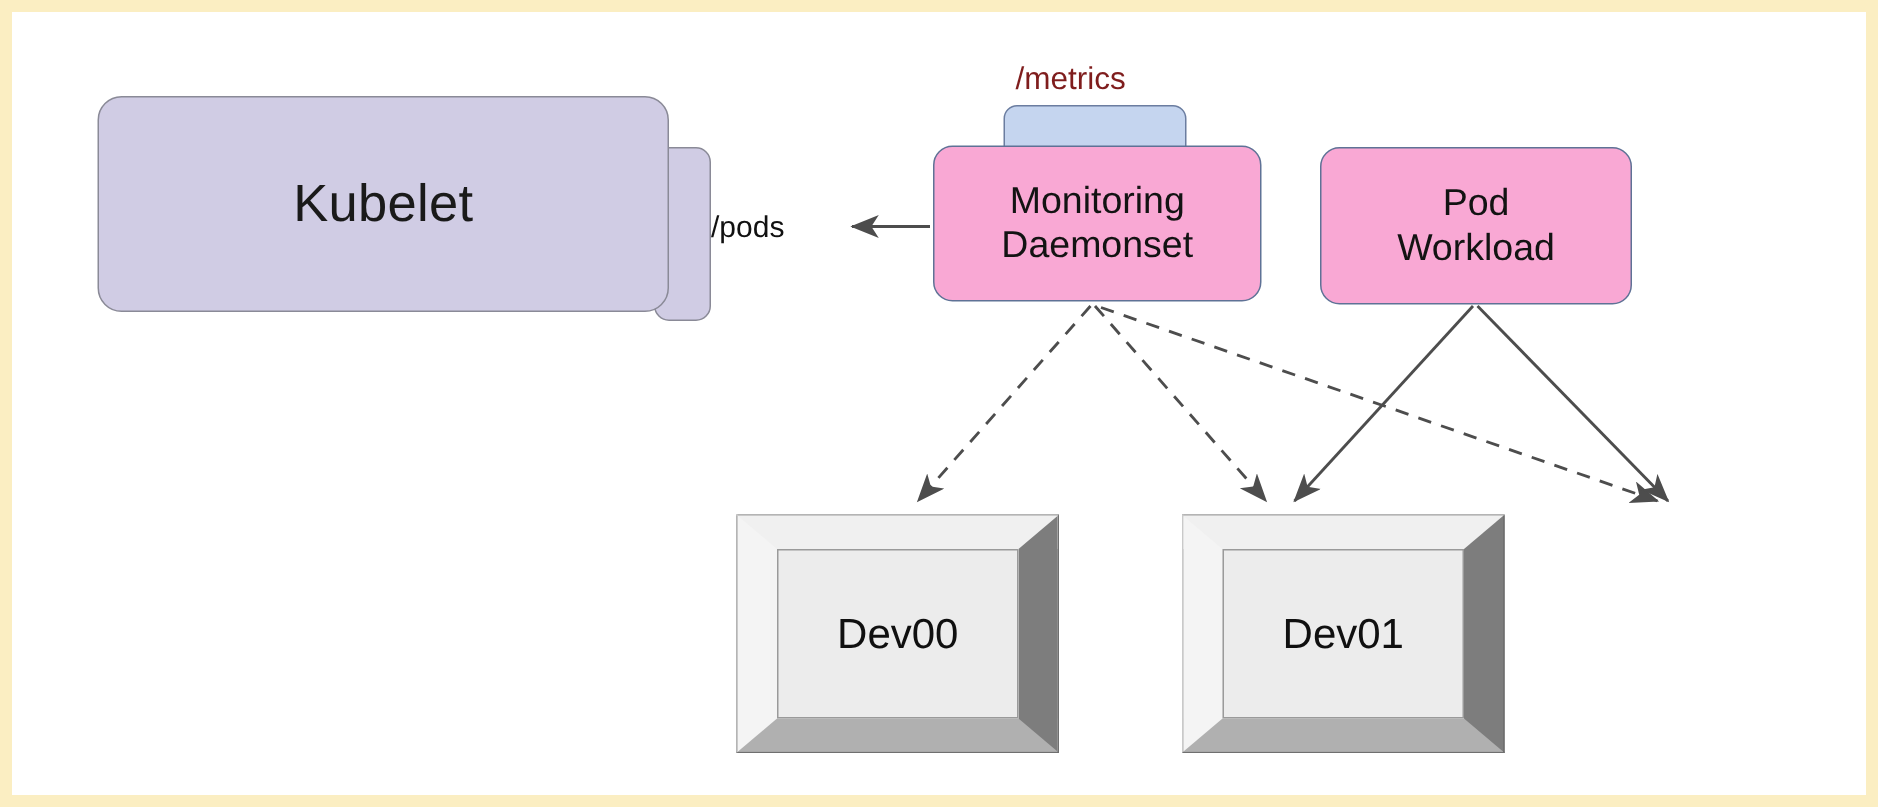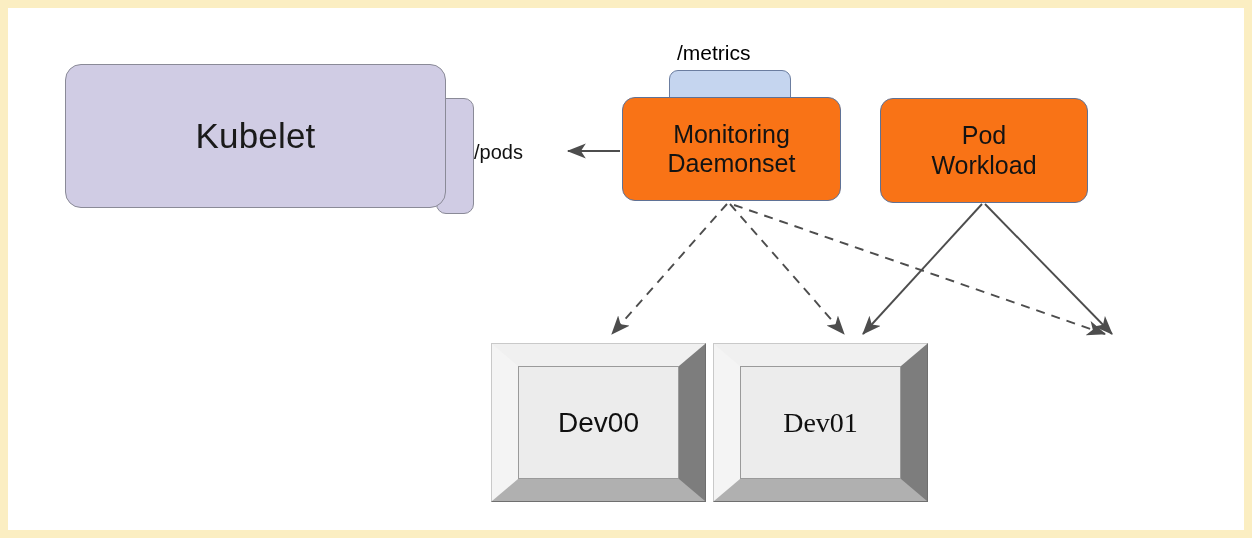"/metrics" .metrics-label { color: #000000 -> #7f1d1d }
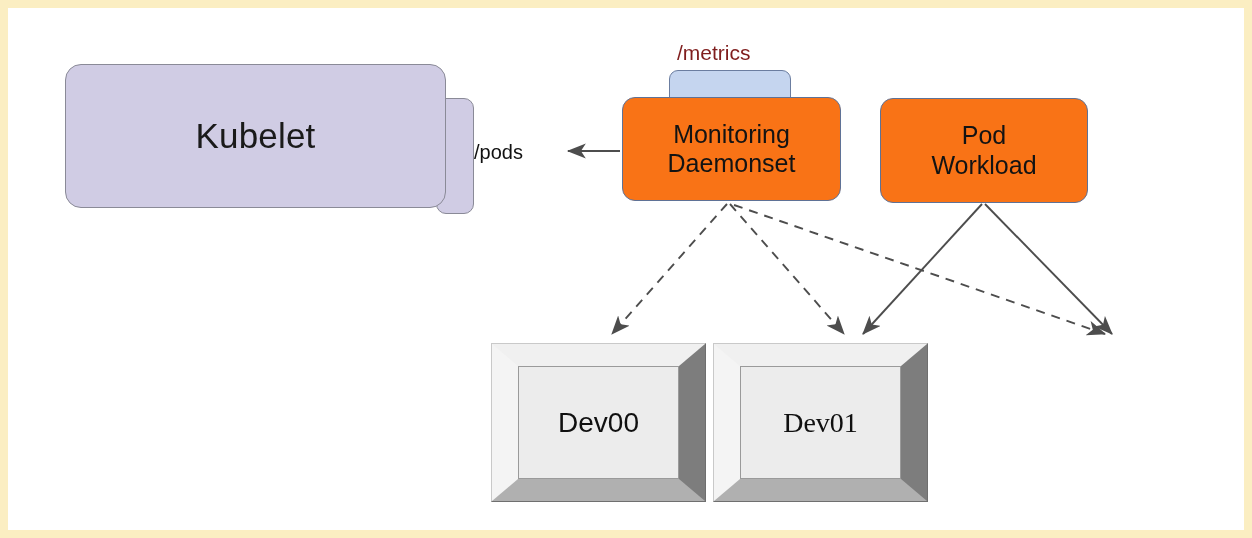"Monitoring" .pod-box { background: #f97316 -> #f9a8d4 }
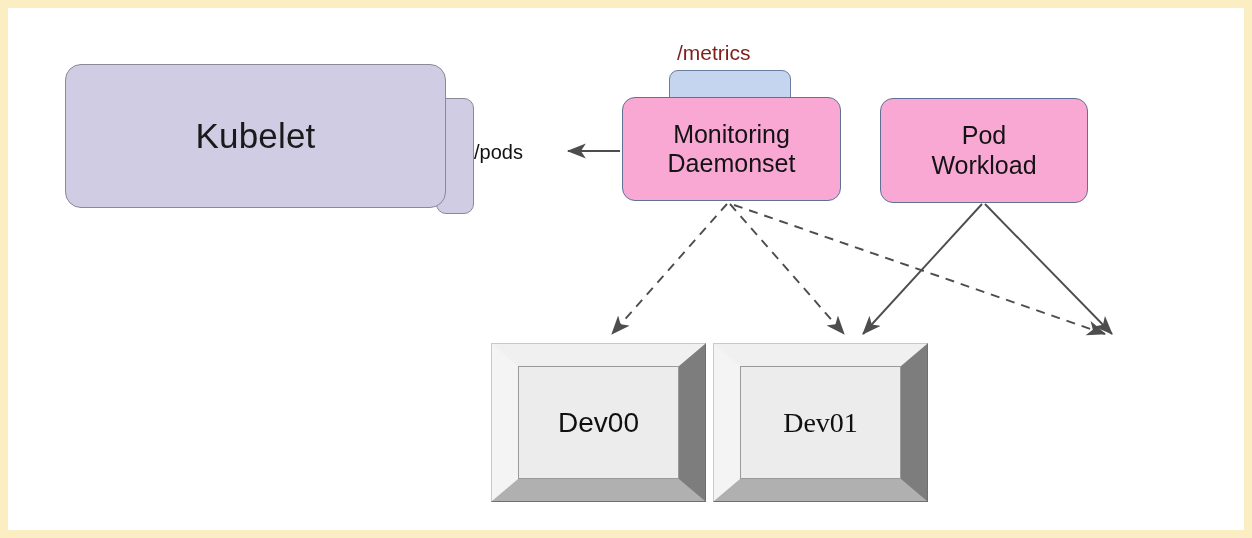"Dev01" .dev-1 { font-family: Liberation Serif, serif -> none; left: 705px -> 780px }
